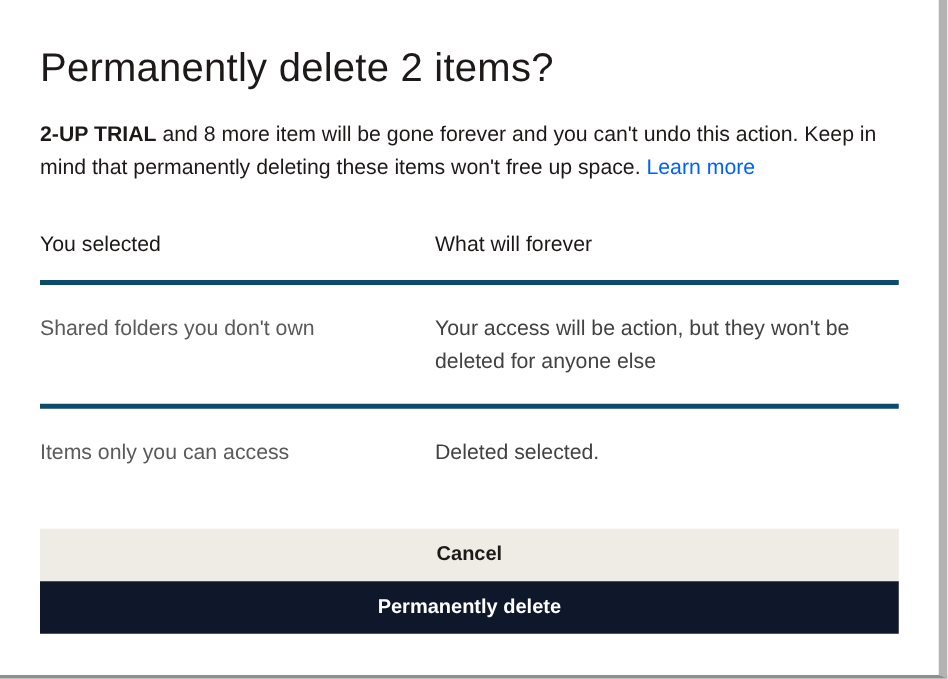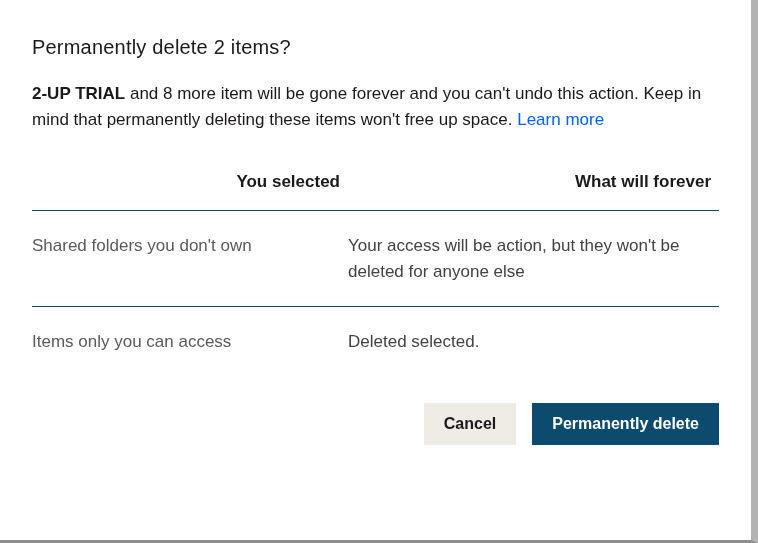"Permanently delete 2 items?" .title { font-size: 20px -> 32px }
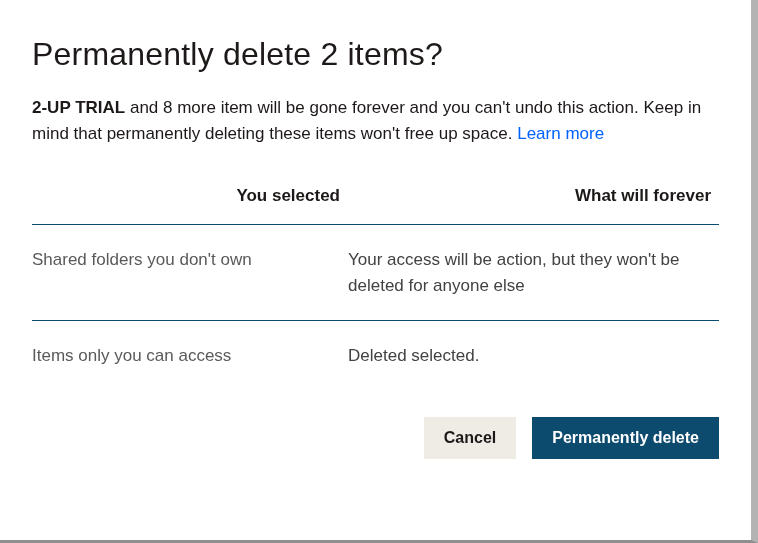"You selected" .table th { font-weight: 700 -> 400; text-align: right -> left }
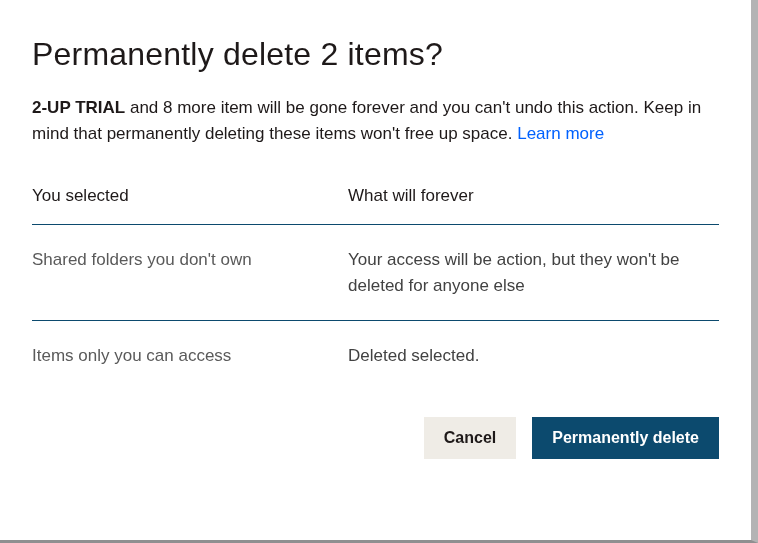"Shared folders you don't own" .table td { border-top: 1px solid #0c4a6e -> 4px solid #0c4a6e }
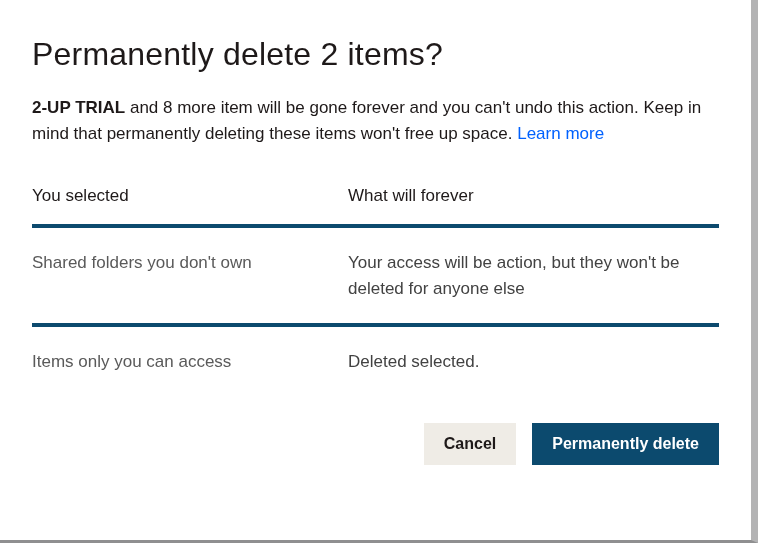"Cancel" .actions { flex-direction: none -> column; gap: 16px -> 0 }
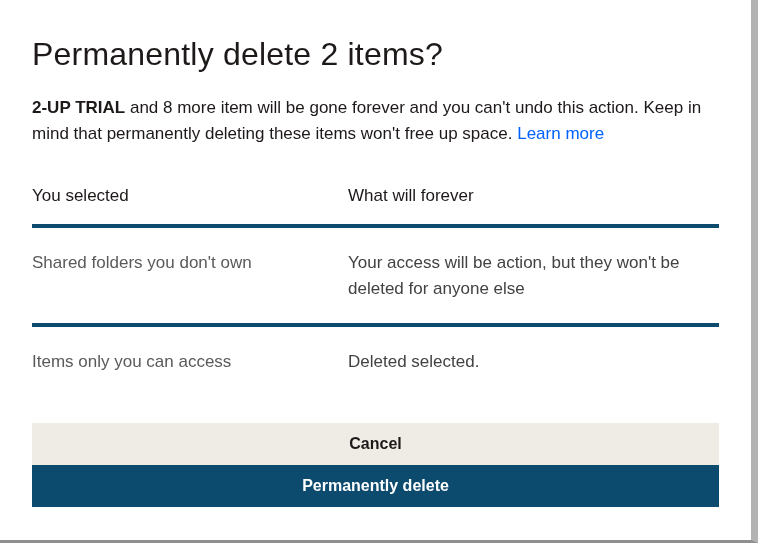"Permanently delete" .btn-primary { background: #0c4a6e -> #0f172a }
